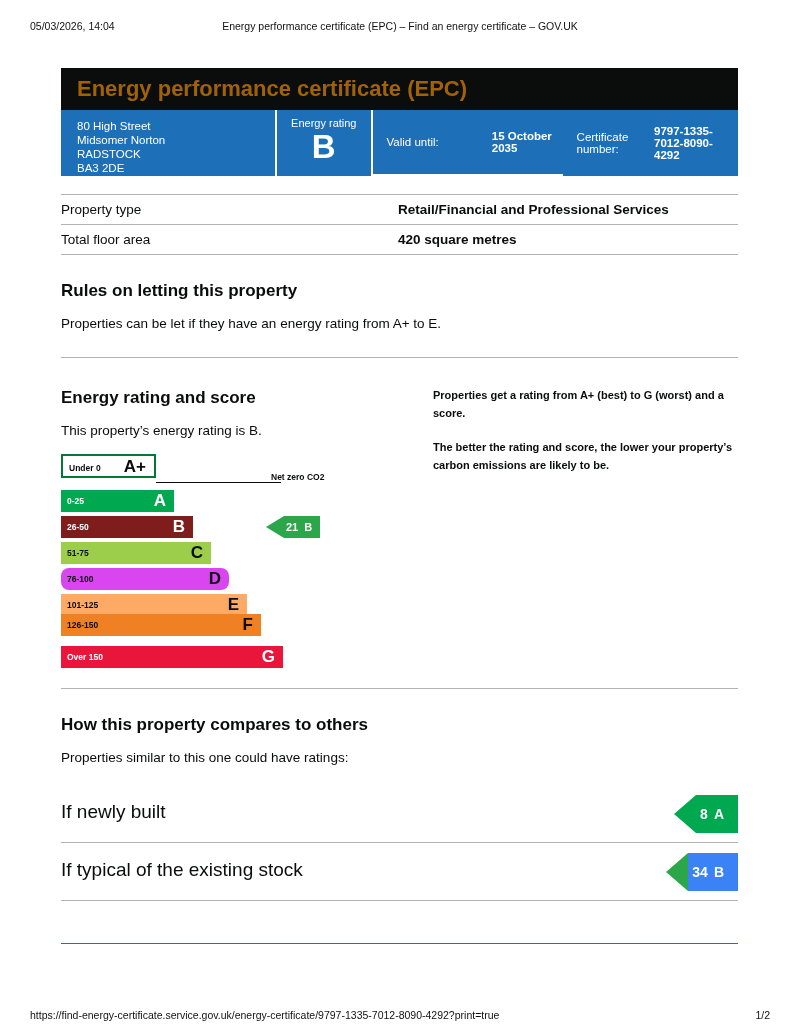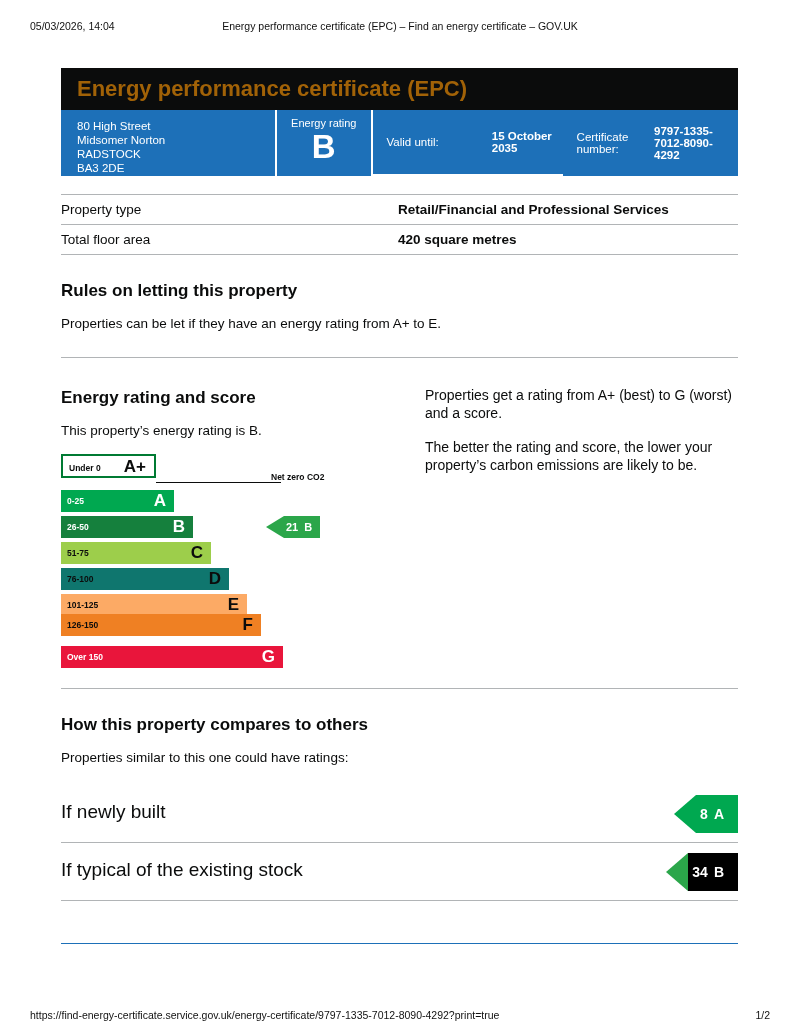"Properties get a rating from" .score-right p { font-size: 14px -> 11px; font-weight: none -> bold; margin: 0 0 16px 4px -> 0 0 16px 12px }
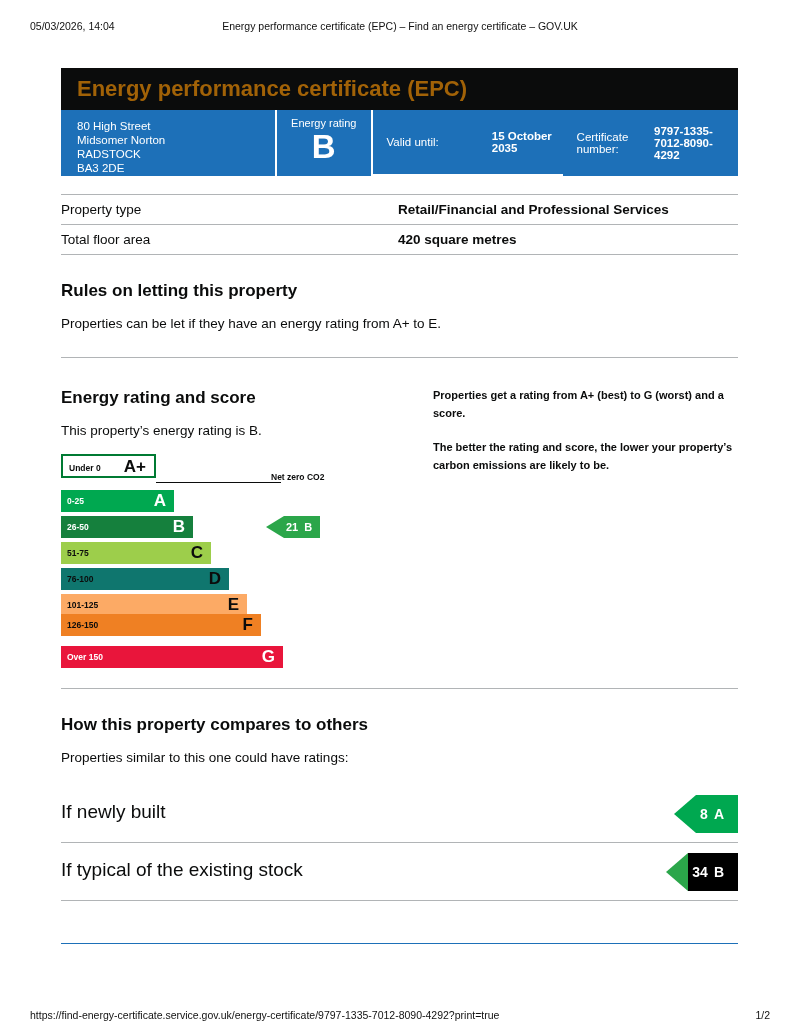"26-50" div.band { background: #15803d -> #7f1d1d }
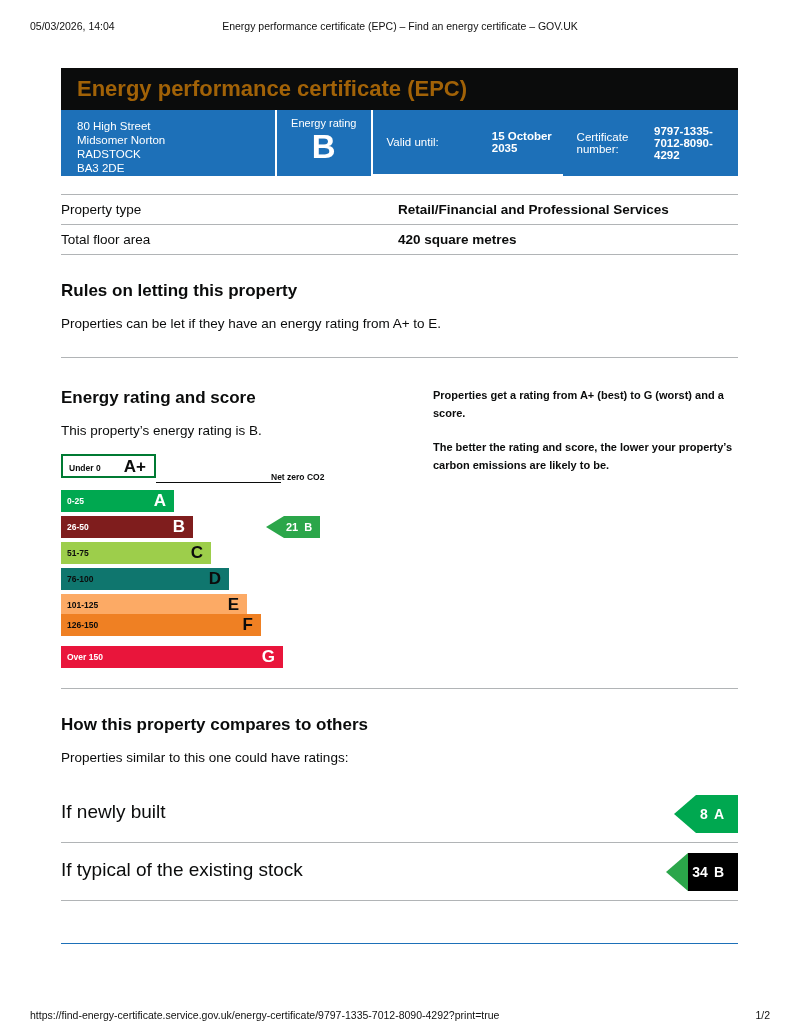"76-100" div.band { background: #0f766e -> #d946ef; border-radius: none -> 8px }
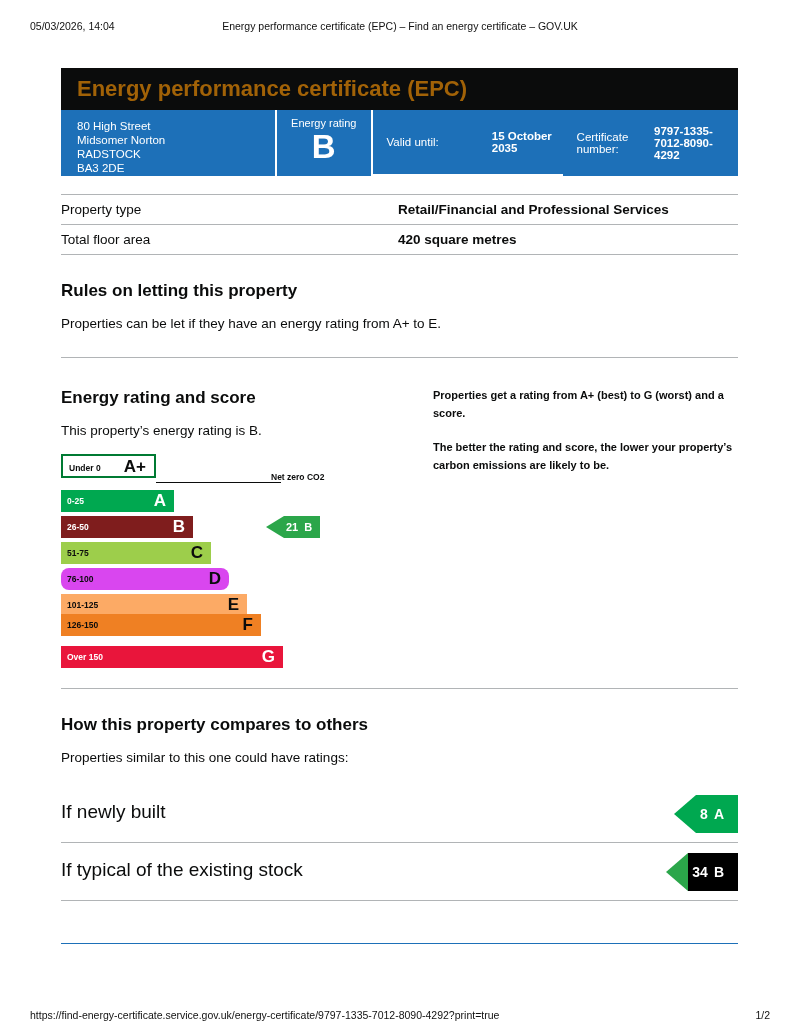"34 B" span.body { background: #000000 -> #3b82f6 }
